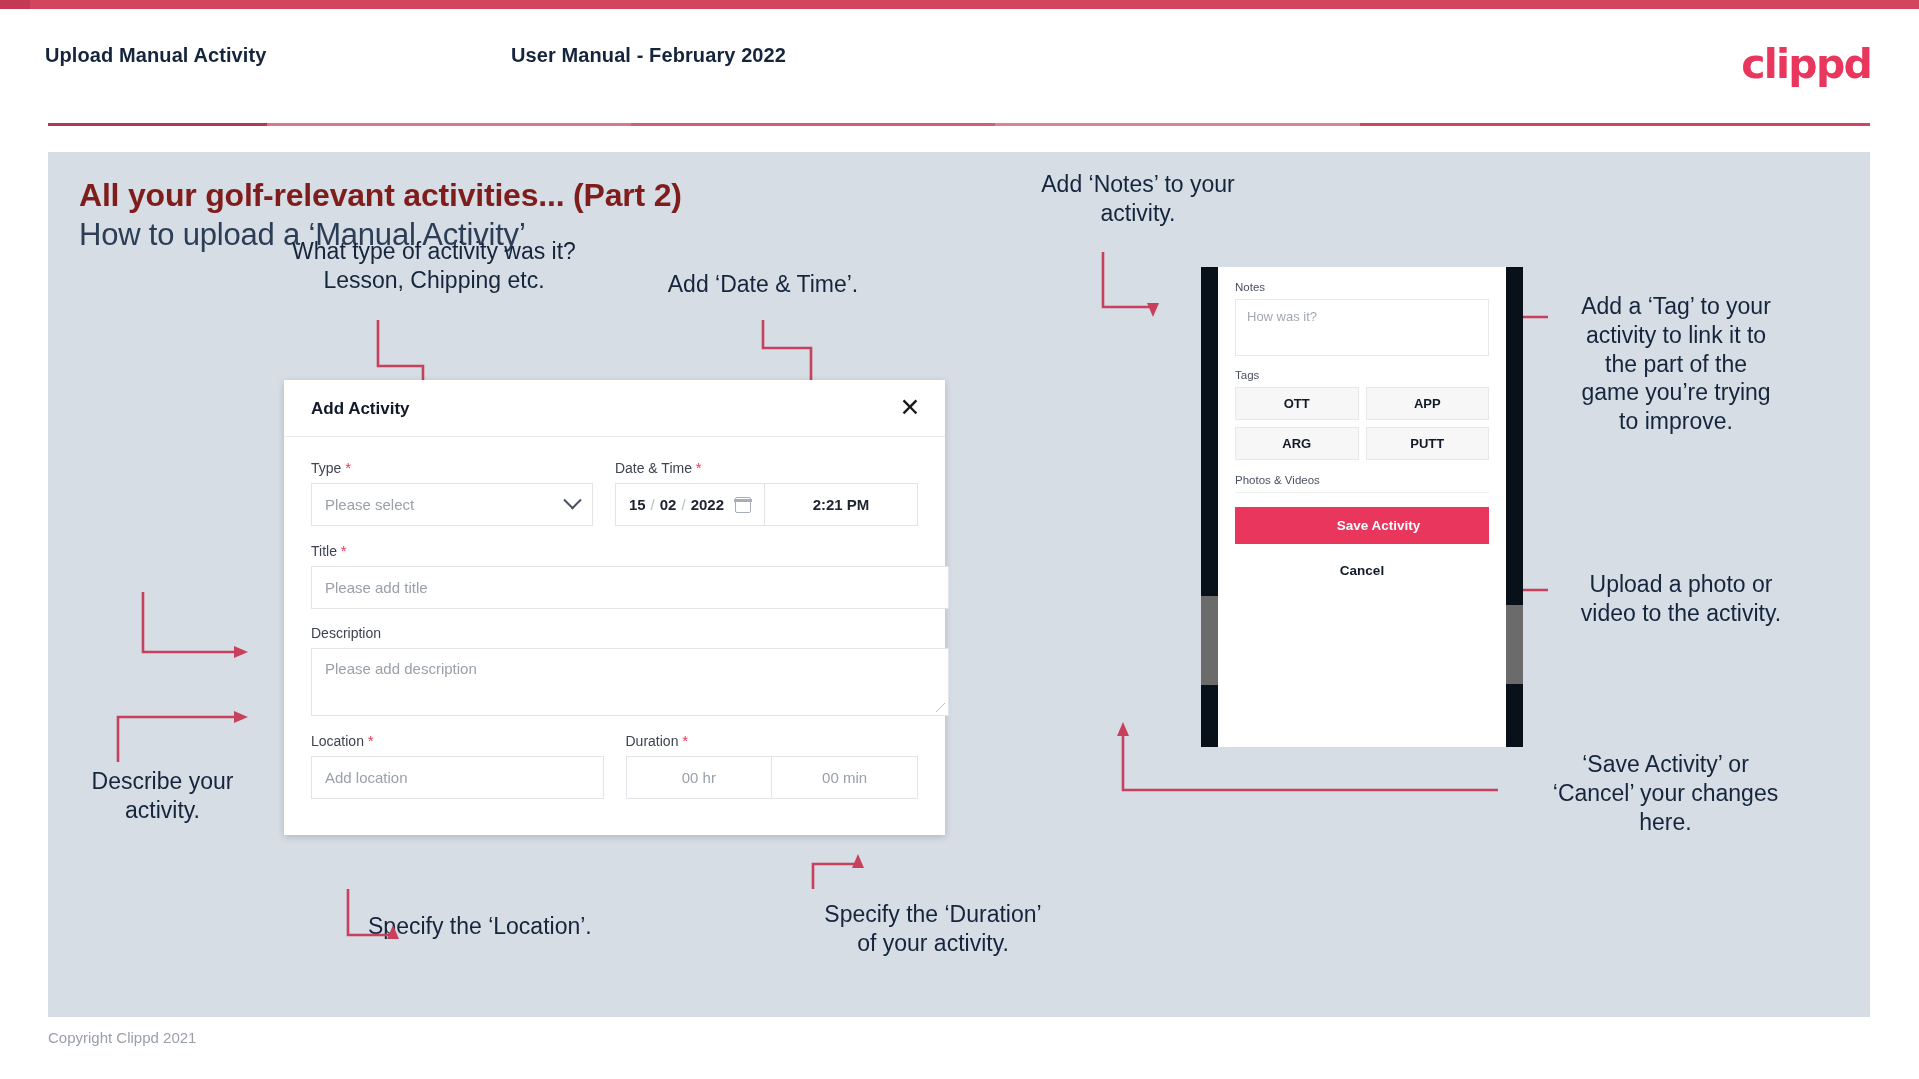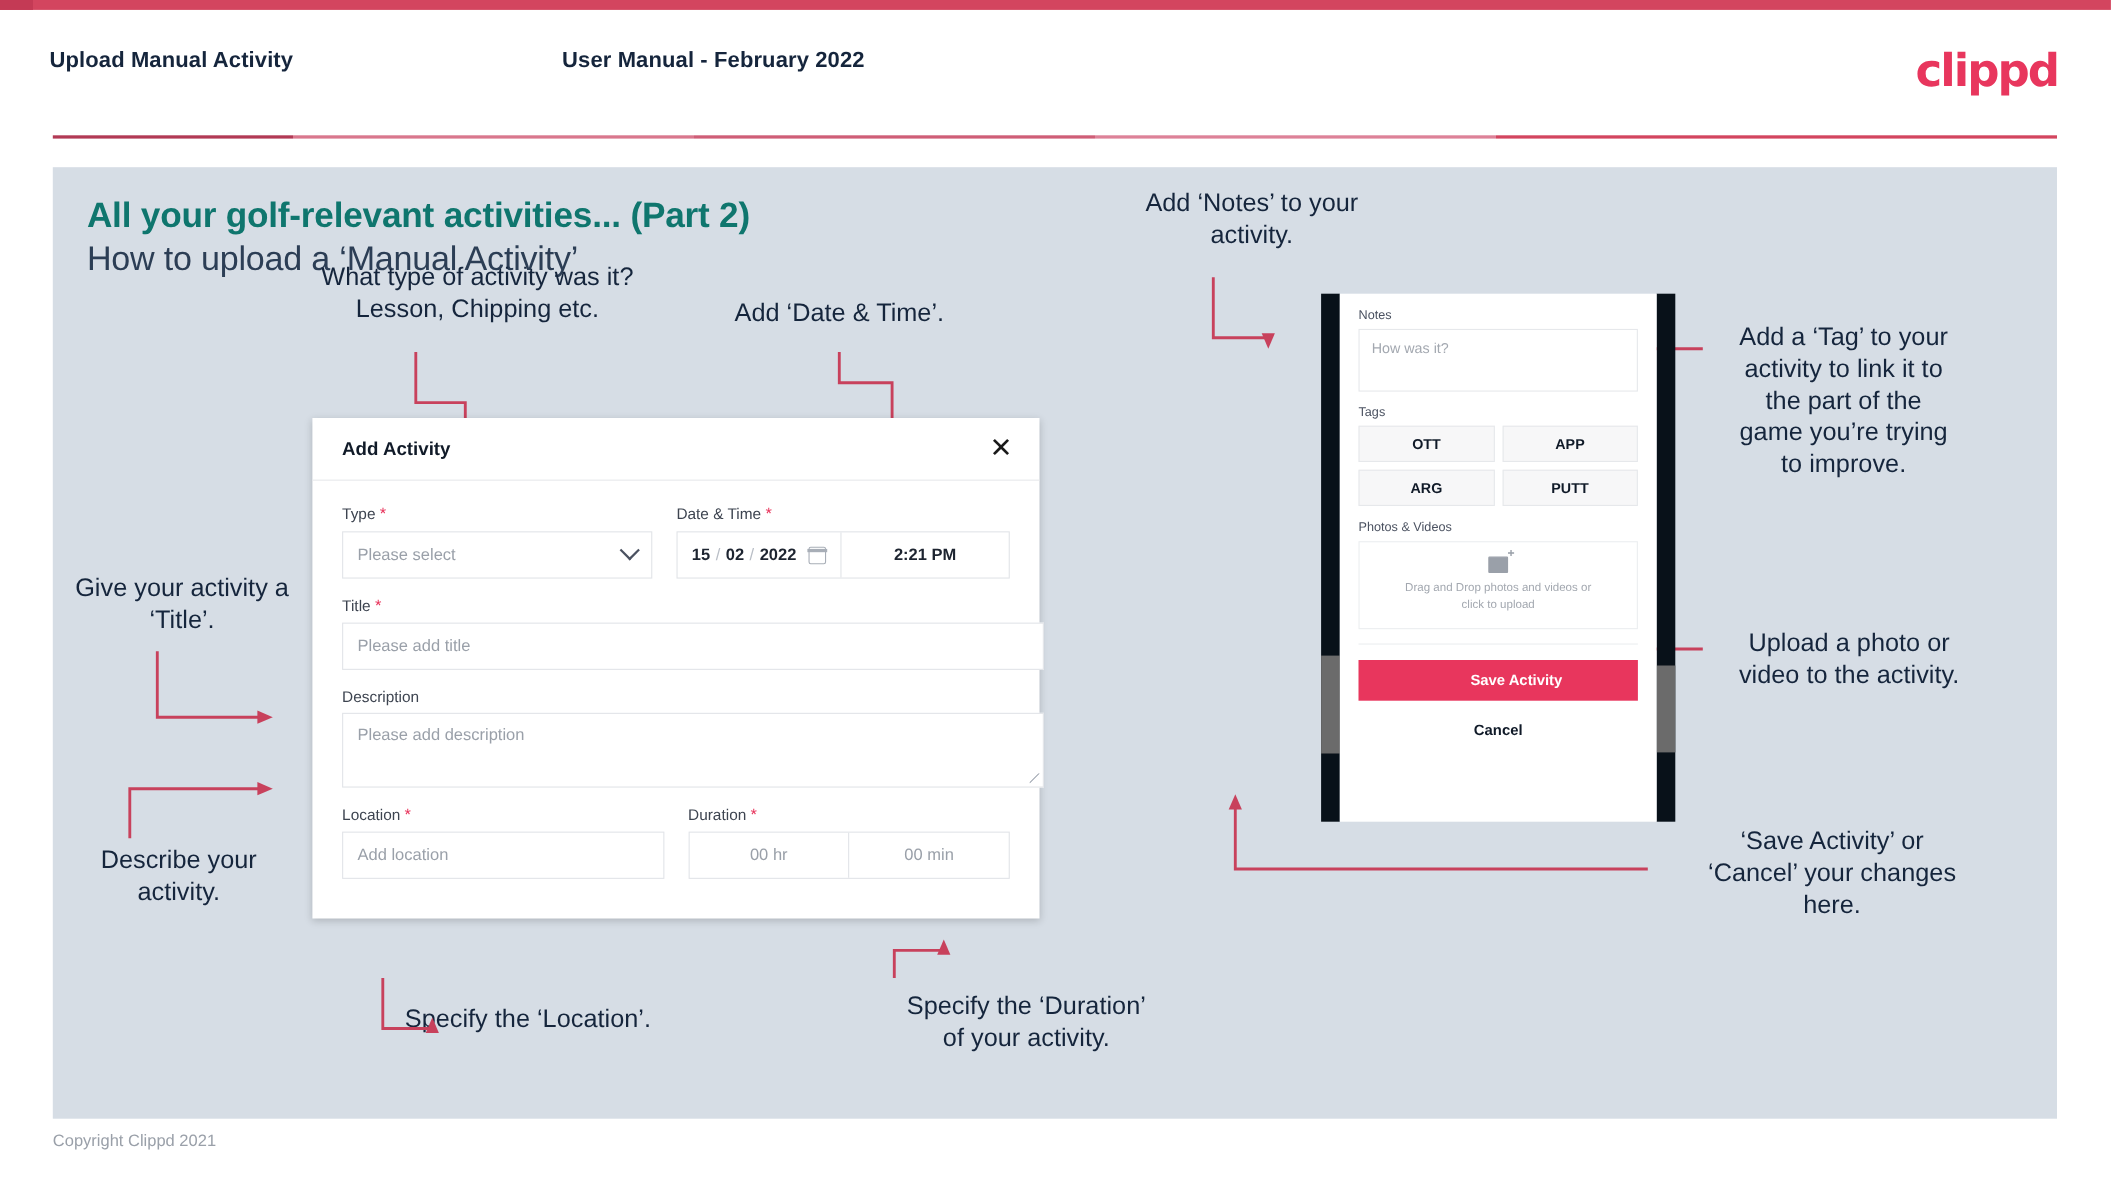"All your golf-relevant activities..." .slide-title { color: #0f766e -> #7f1d1d }
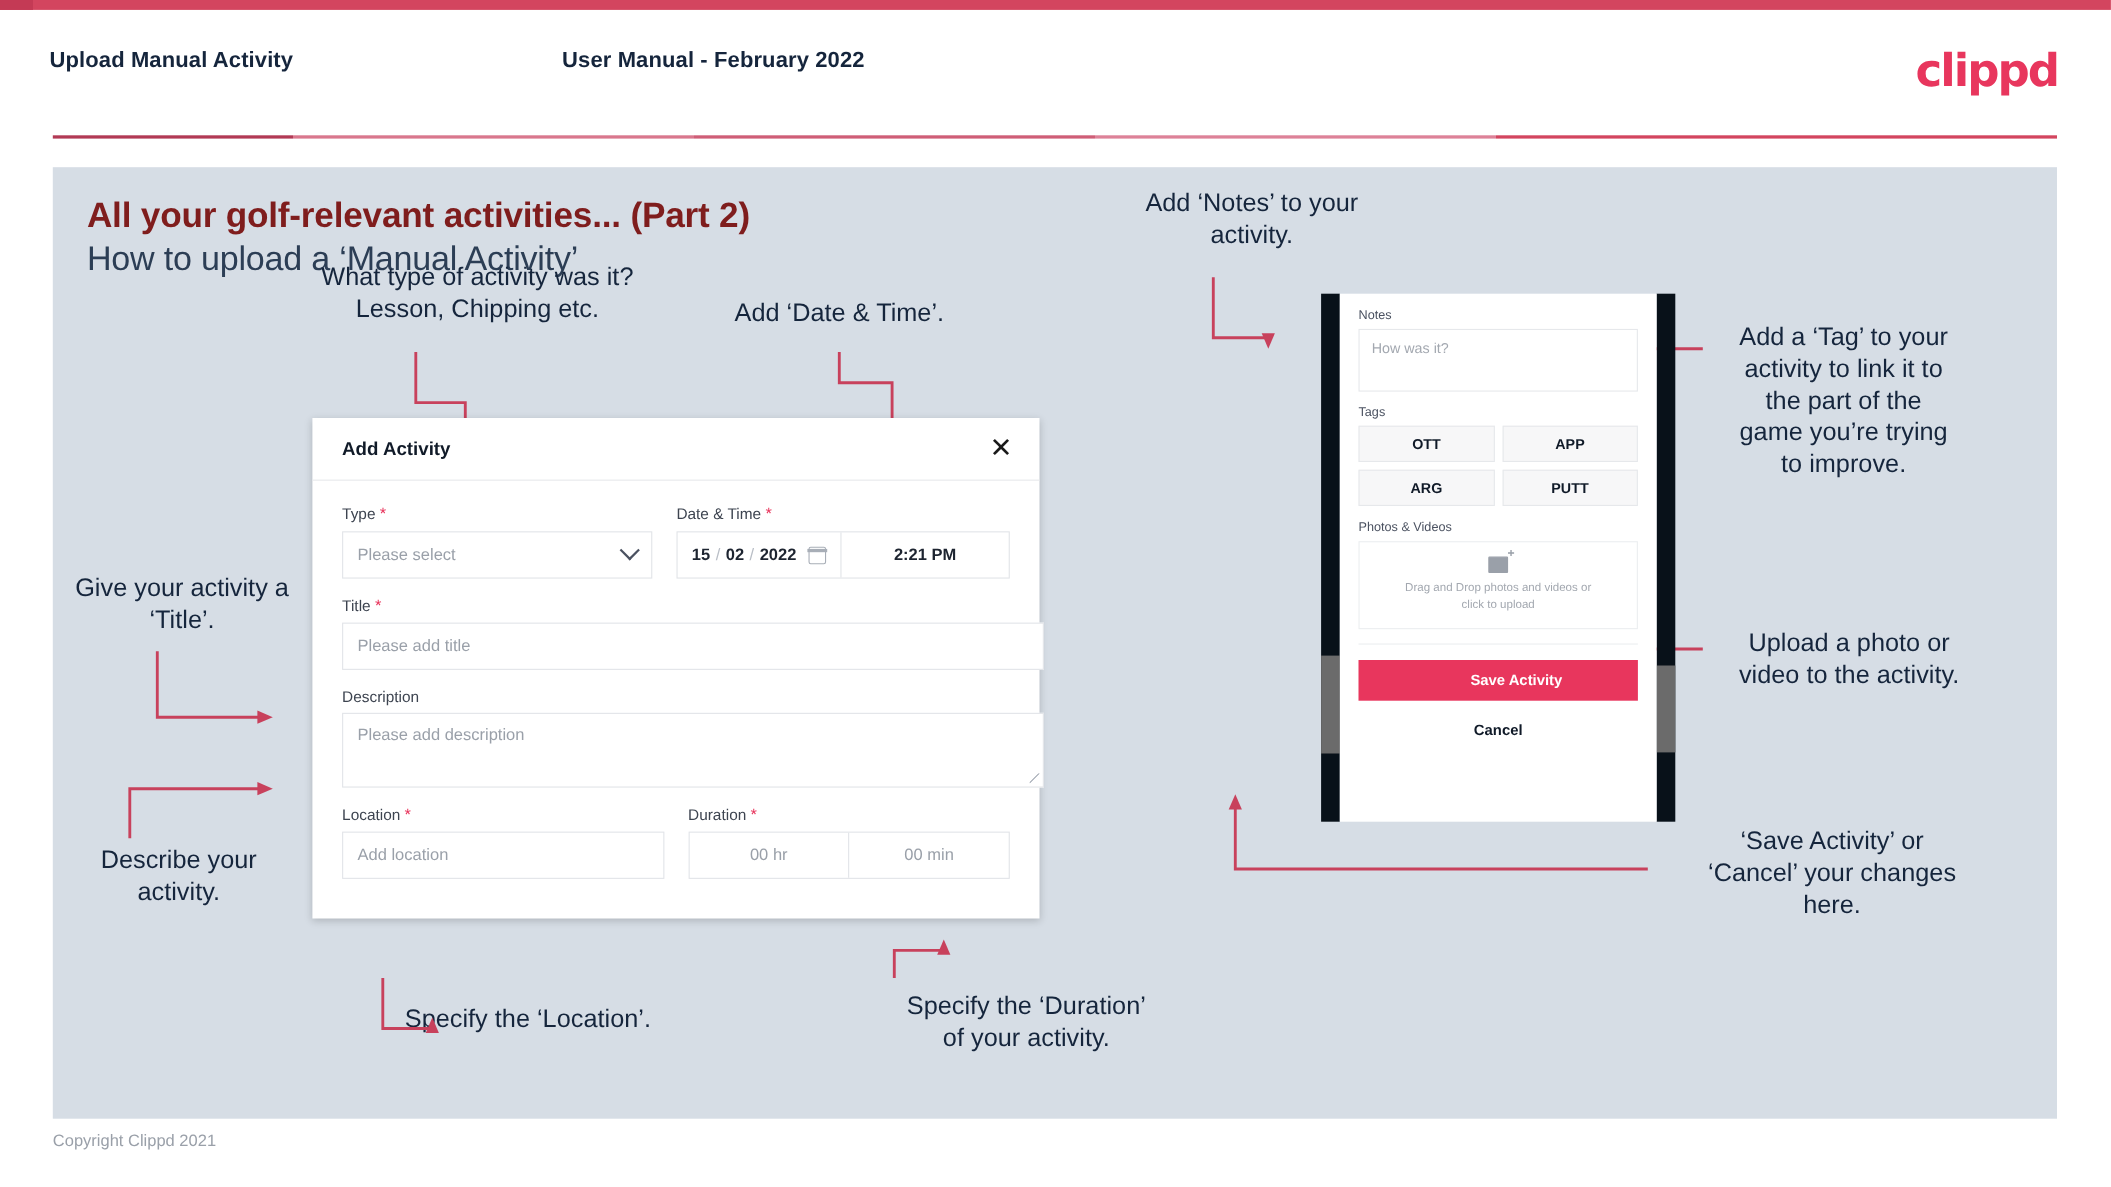"Give your activity a" div.anno { html: <div>Give your activity a<br>‘Title’.</div> -> none }
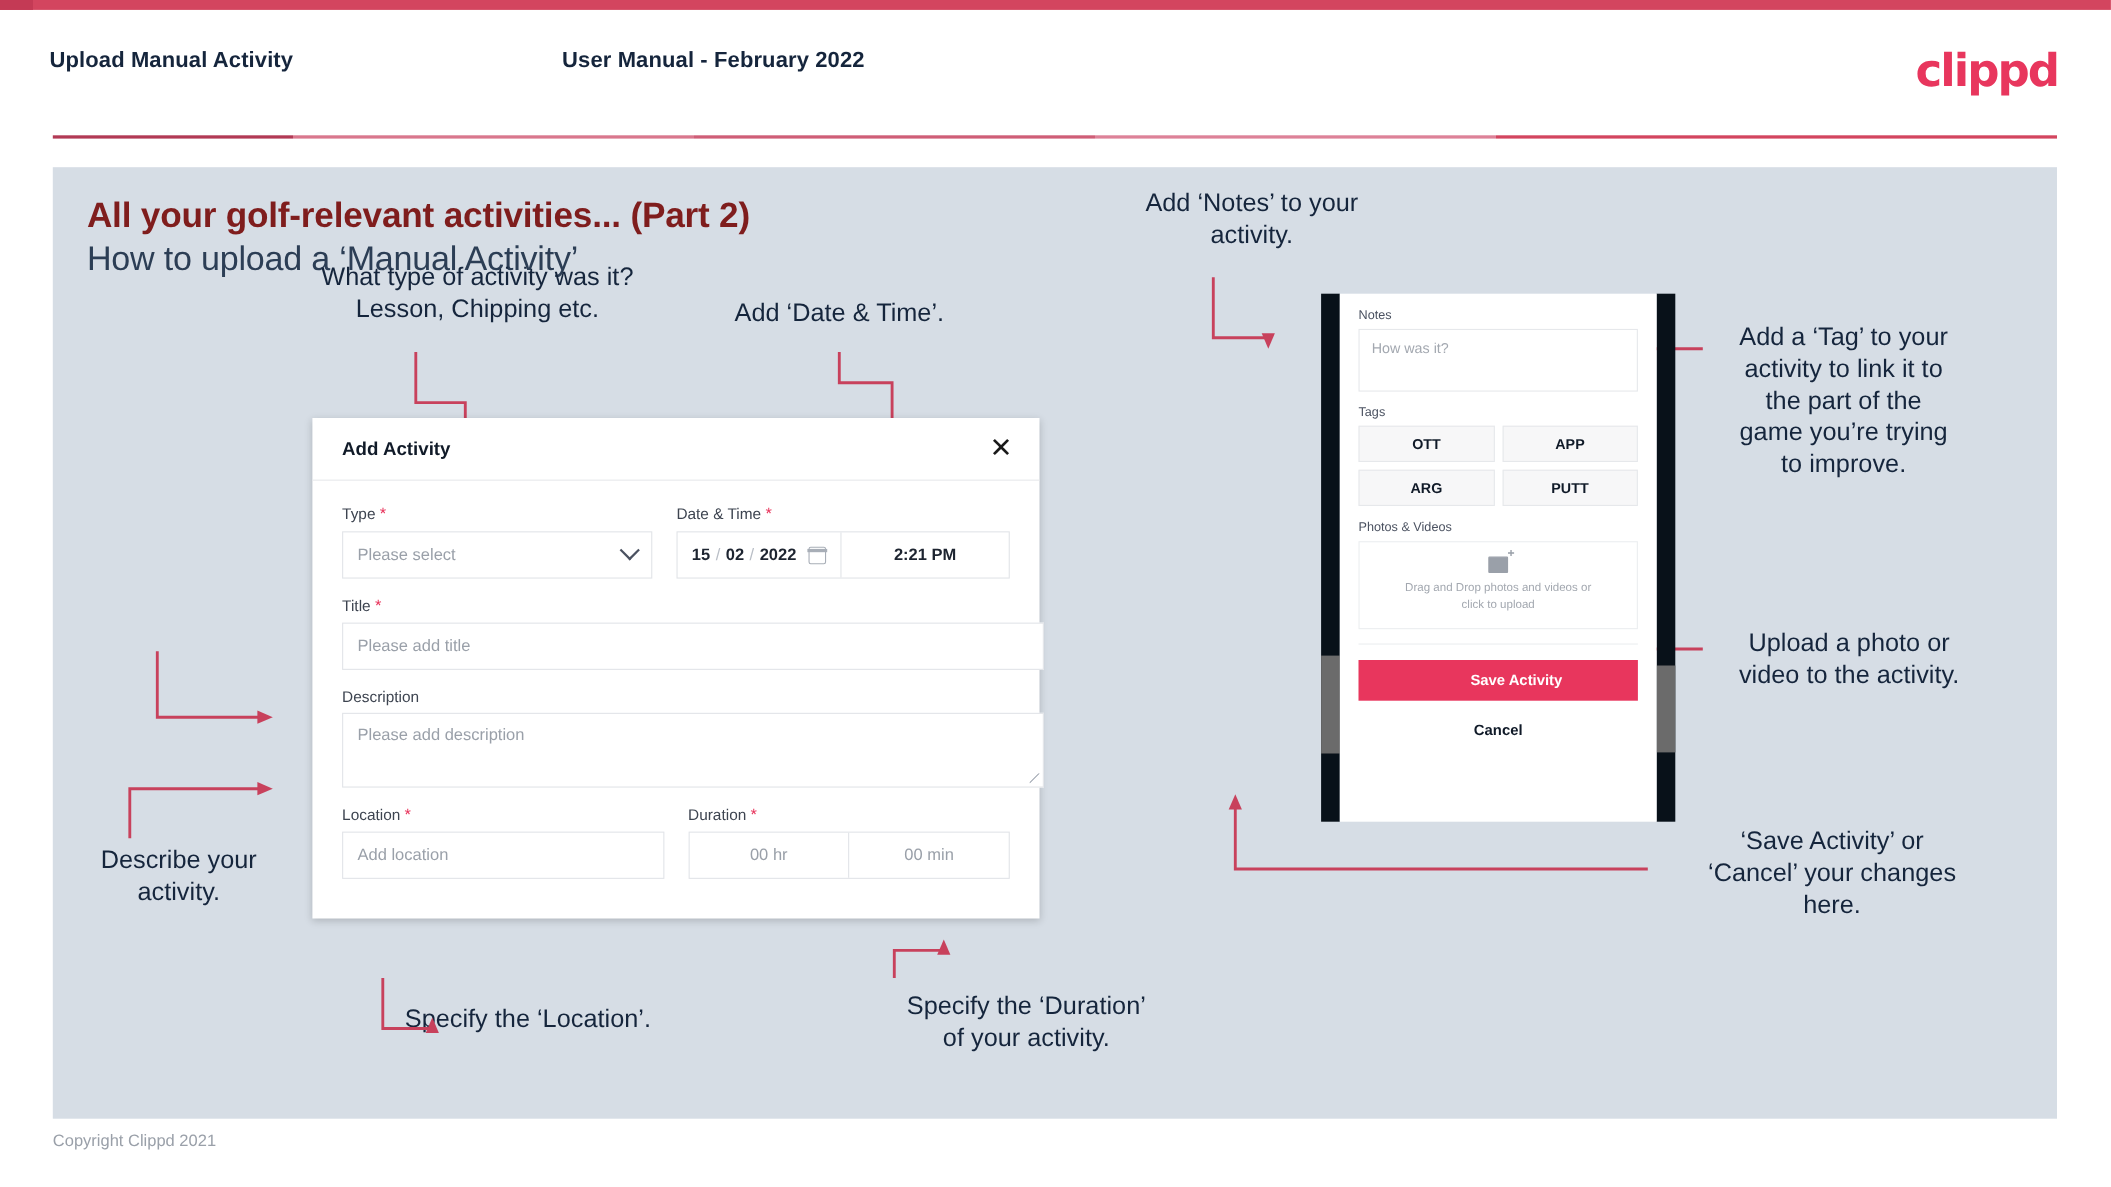"Drag and Drop photos and" div.drop { html: <div> <div></div> <div>Drag and Drop photos and videos or<br>click to upload</div> </div> -> none }
